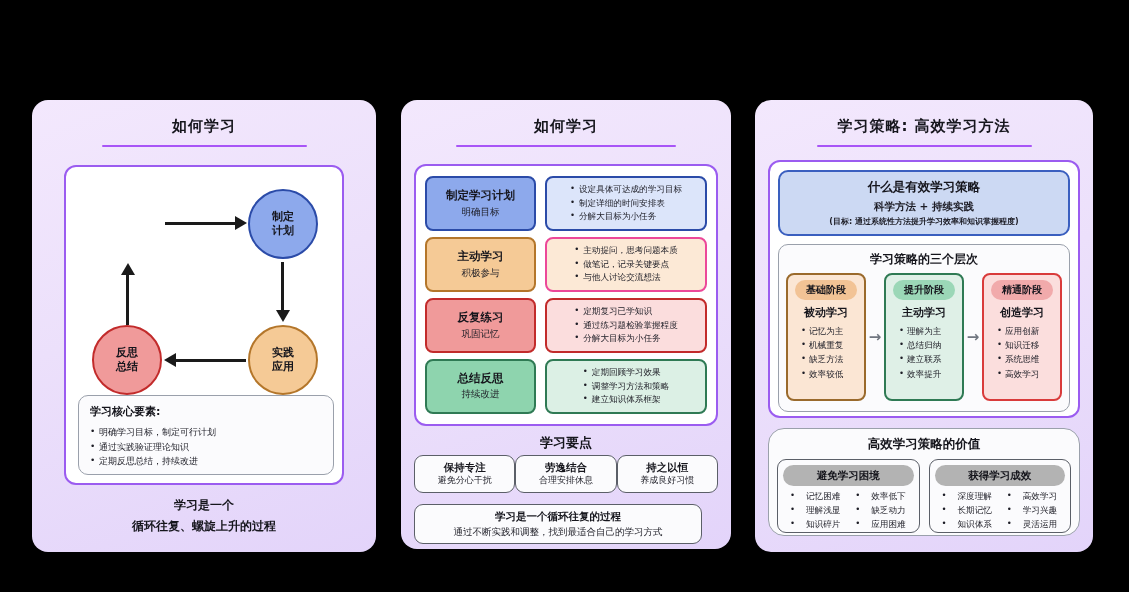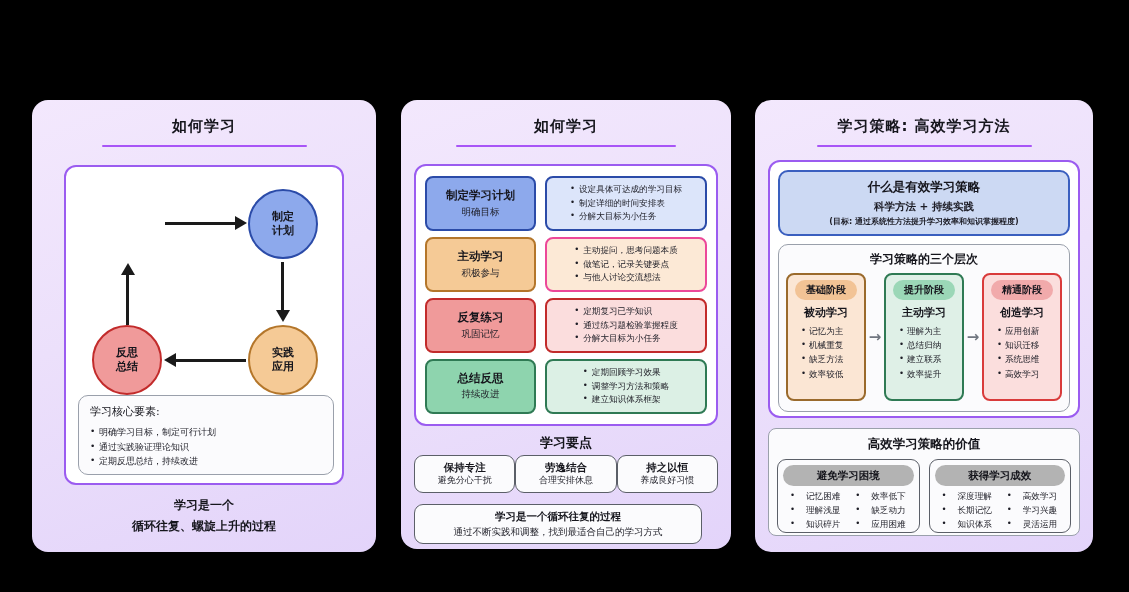"学习核心要素:" .core-title { font-weight: normal -> bold }
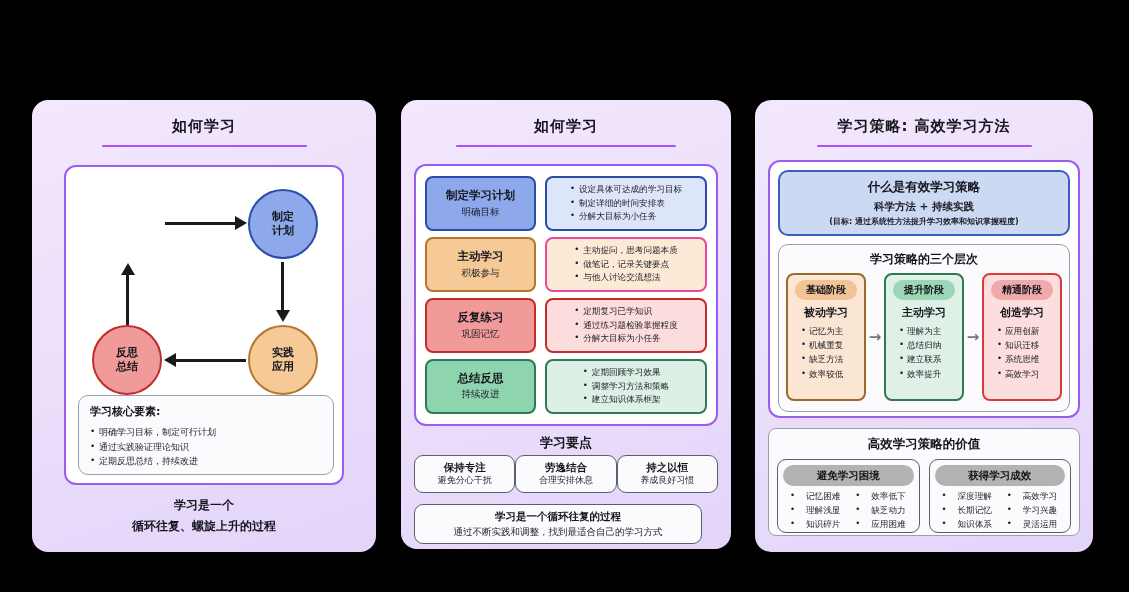"高效学习策略的价值" .p3-value { border-radius: 8px -> 16px }
